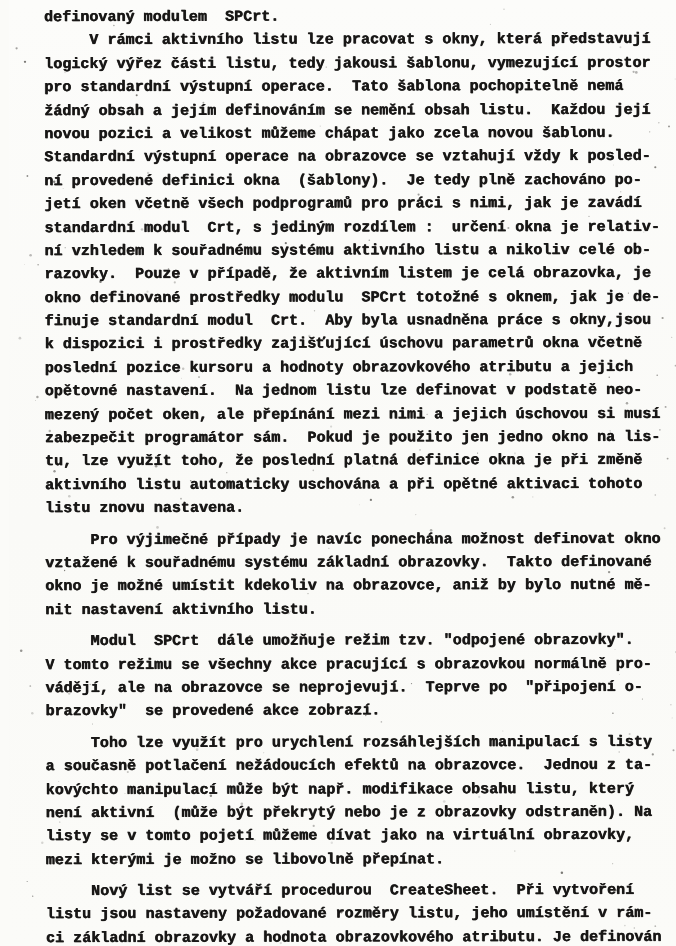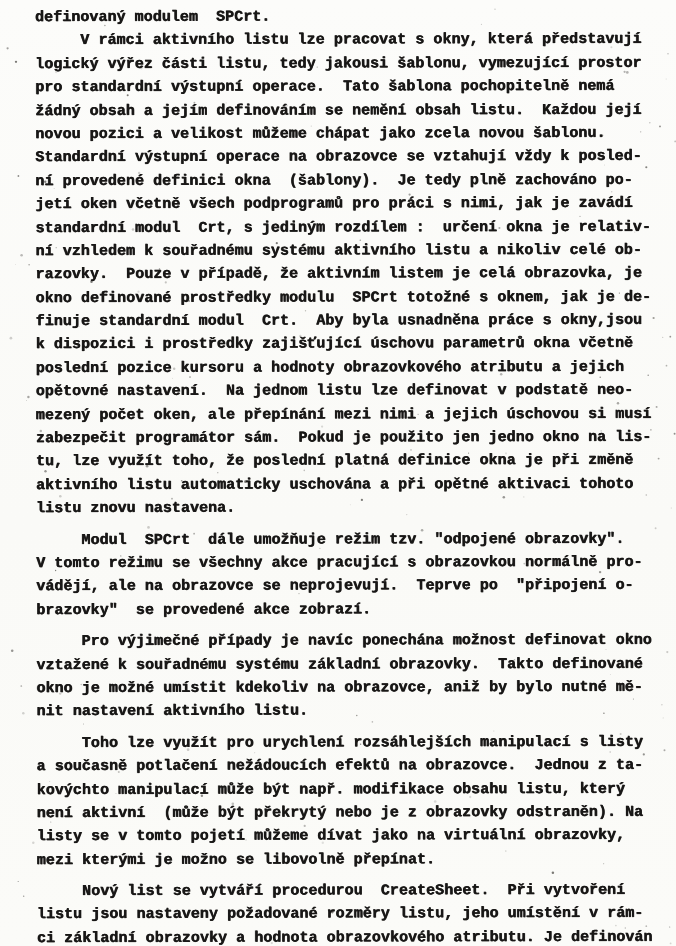"definovaný modulem SPCrt." .scan-page { margin-left: none -> 9px }
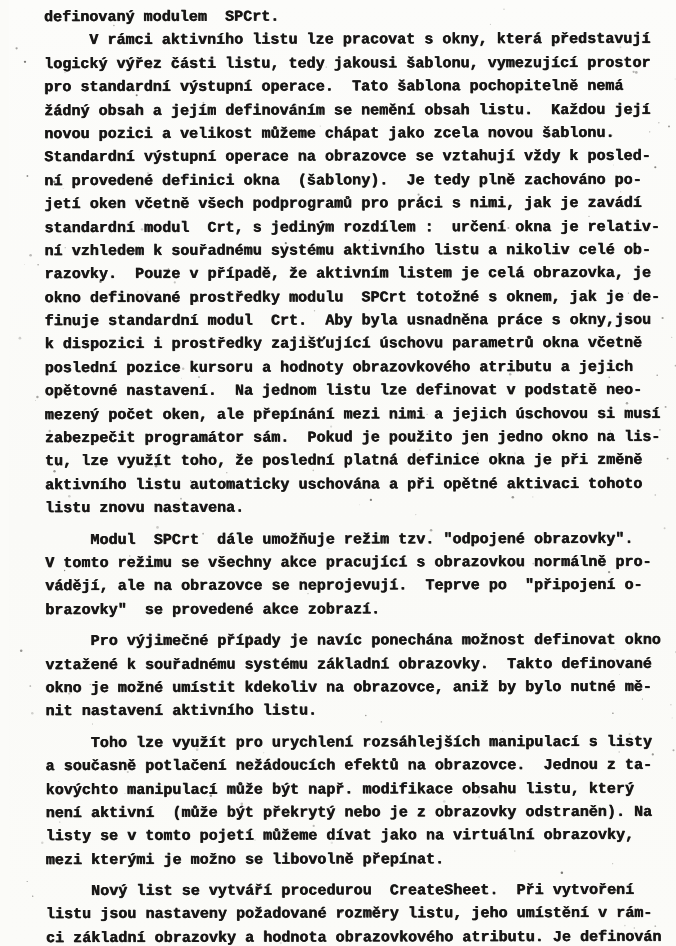"Modul SPCrt dále umožňuje režim" div.paragraph { order: before "Pro výjimečné případy je navíc" -> after "Pro výjimečné případy je navíc" }
